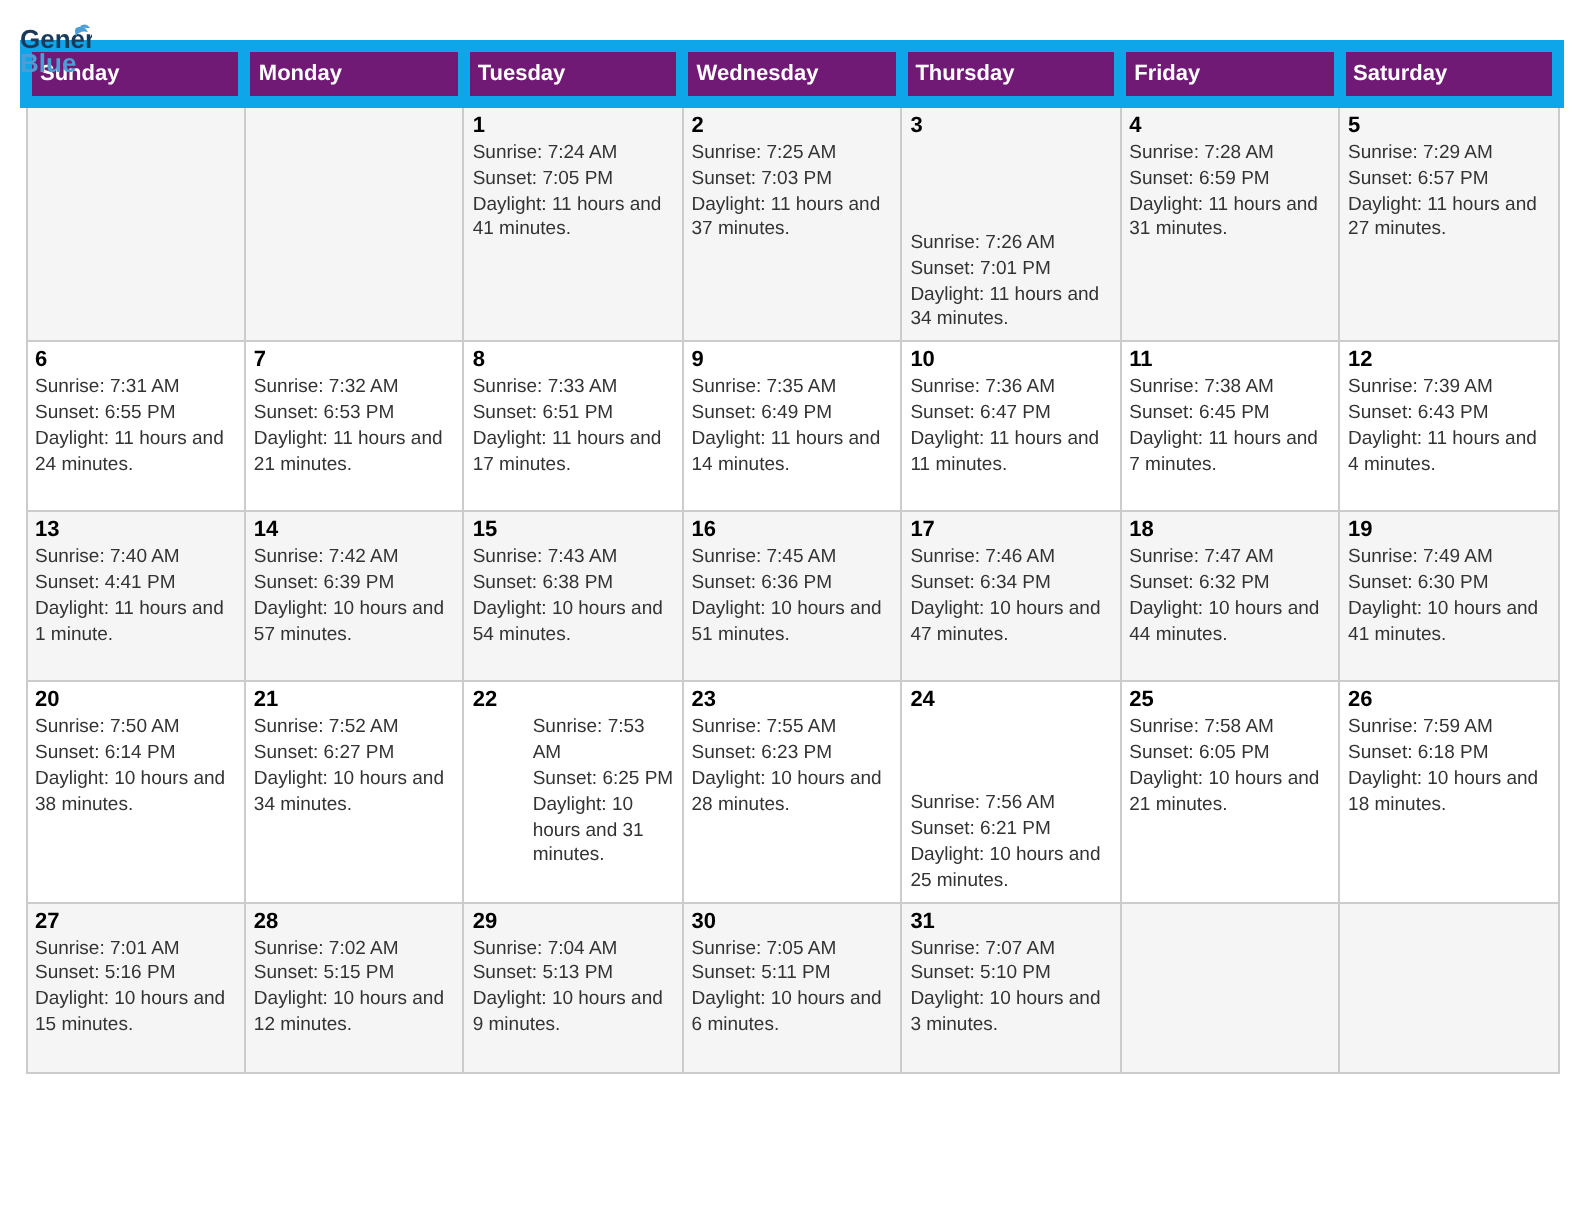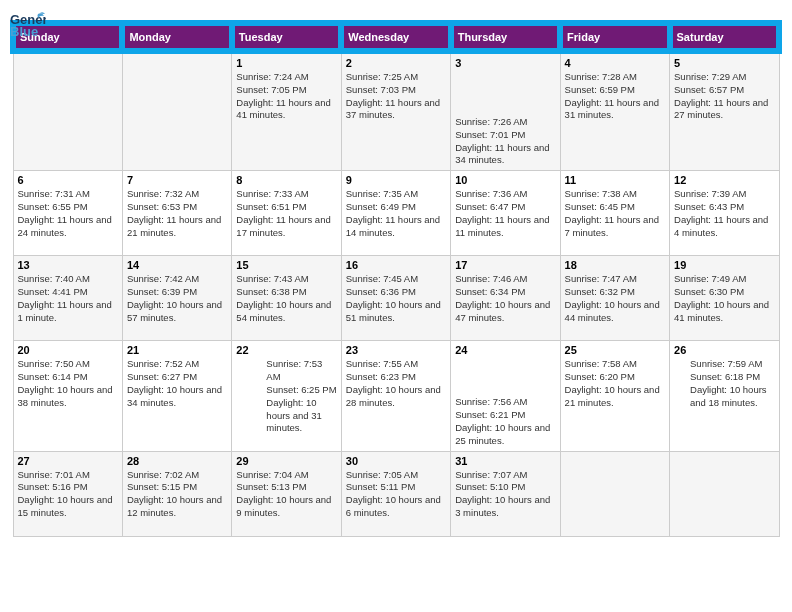"Sunrise: 7:58 AM" div.day-info { text: 6:20 -> 6:05 }
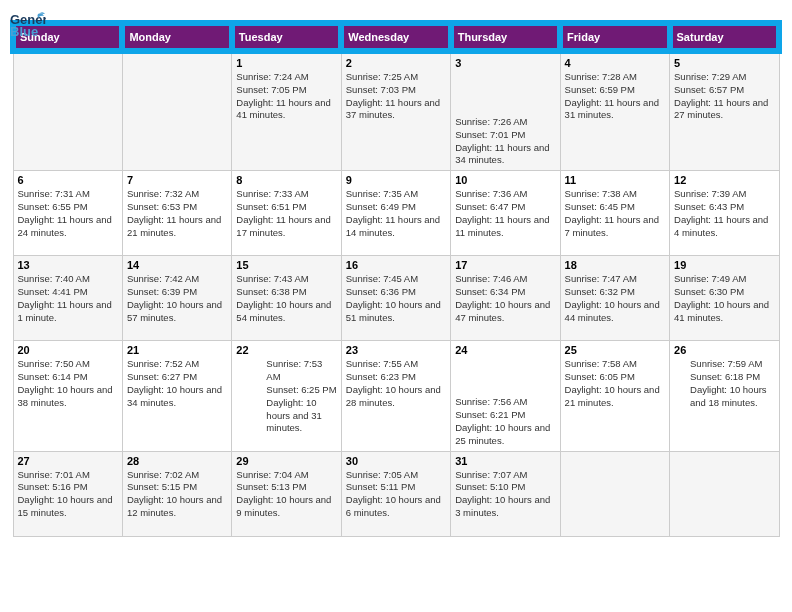"Sunrise: 7:59 AM" div.day-info { margin-left: 16px -> none }
